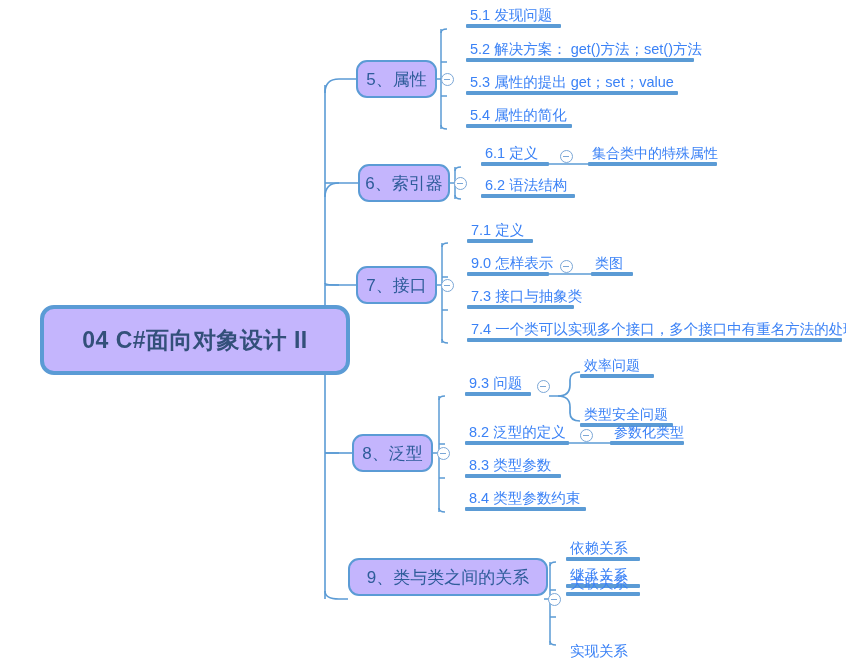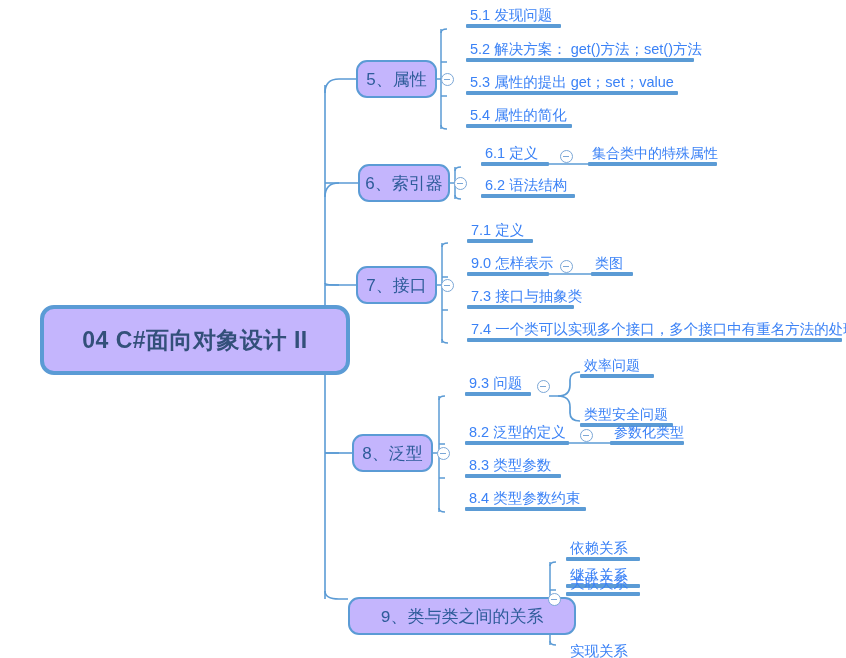"9、类与类之间的关系" div.node-box { font-family: Liberation Mono, monospace -> none; top: 597px -> 558px; width: 228px -> 200px }
